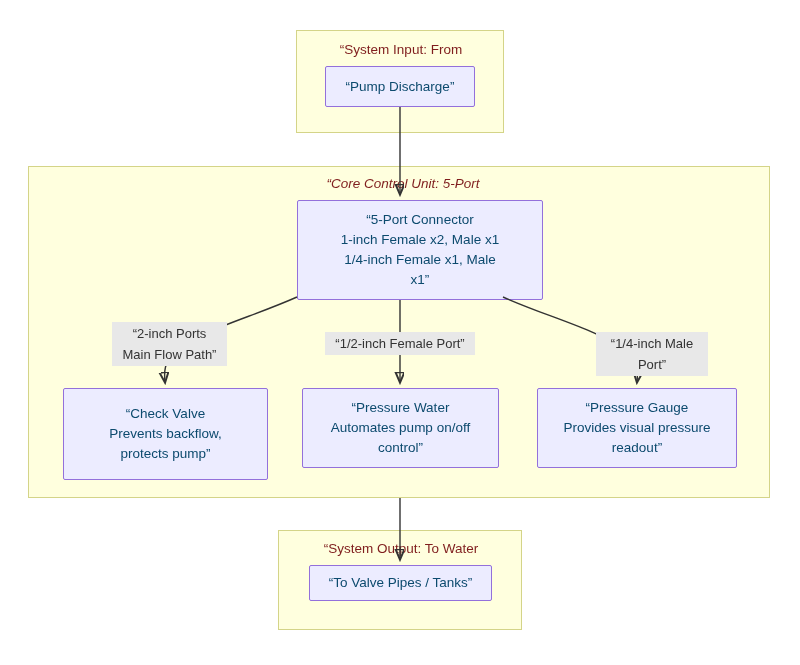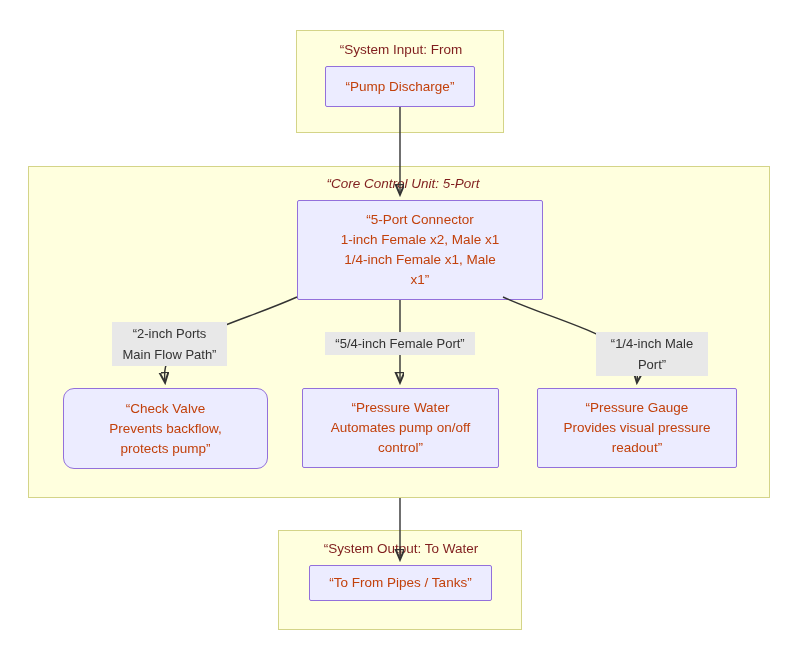"“Pump Discharge”" .node { color: #c2410c -> #0c4a6e }
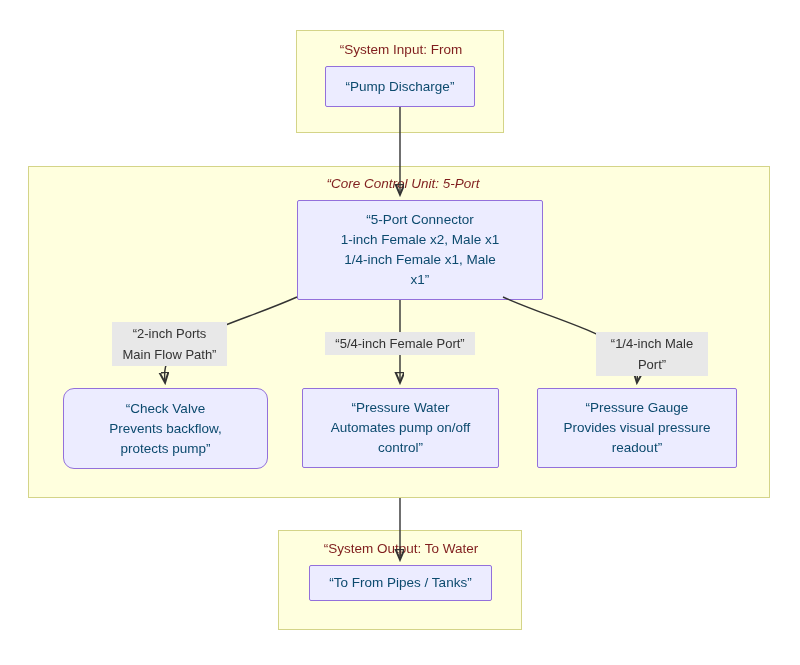"“5/4-inch Female Port”" div.edge-label { text: 5/4-inch -> 1/2-inch }
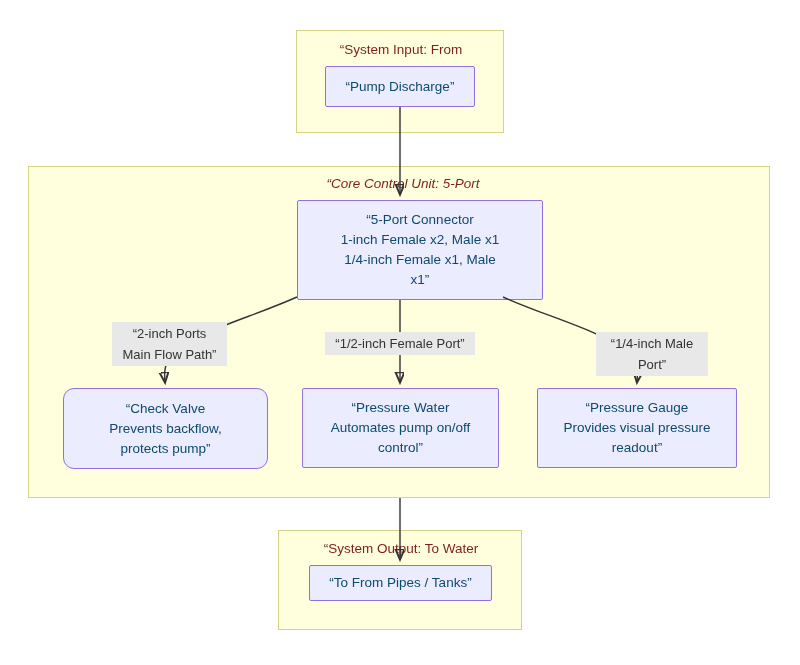"“Check Valve" #node-check-valve { border-radius: 11px -> none; height: 81px -> 92px }
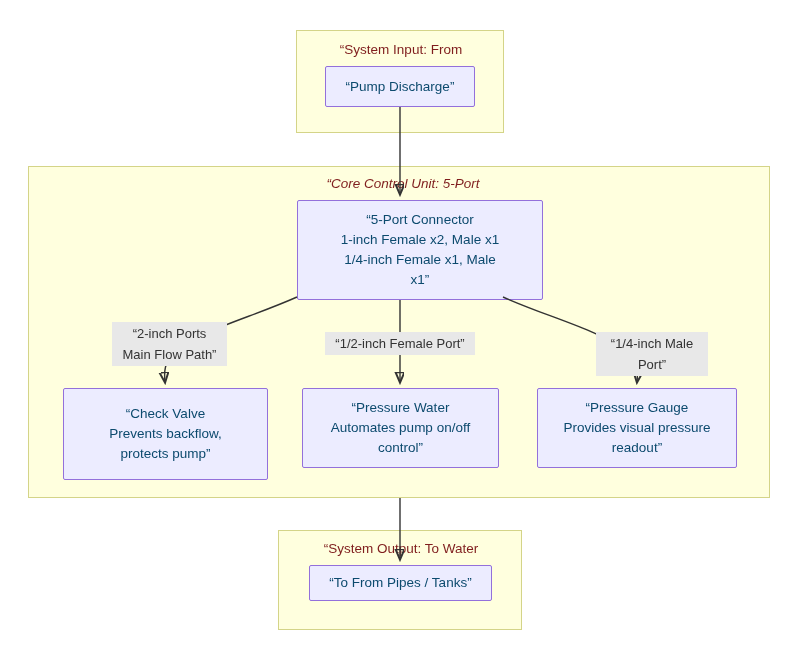"“To From Pipes / Tanks”" div.node { text: From -> Valve }
